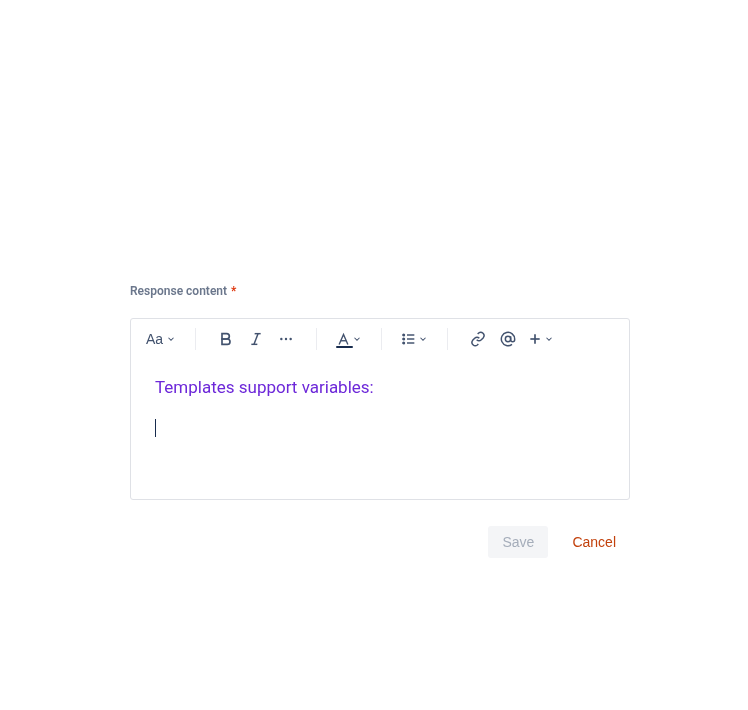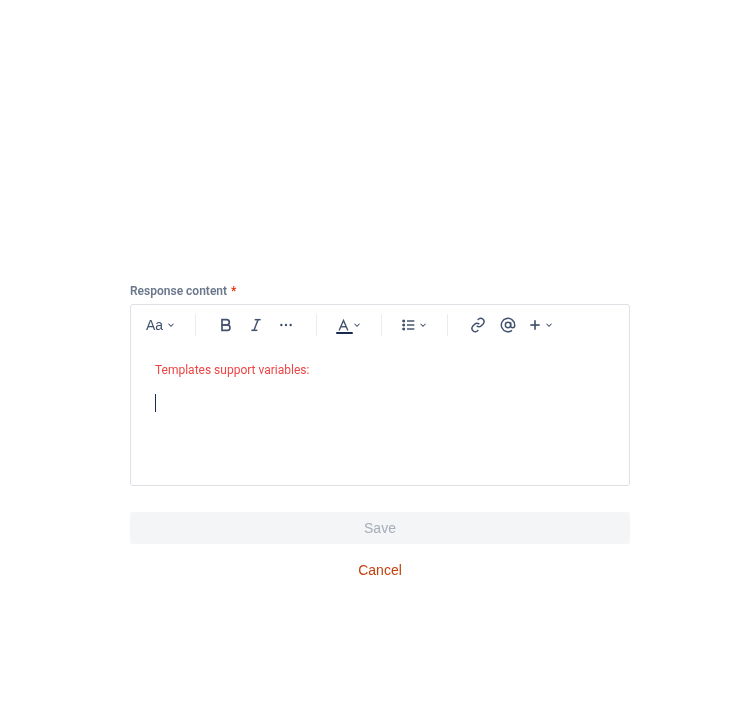"Response content *" .field-label { margin-bottom: 6px -> 20px }
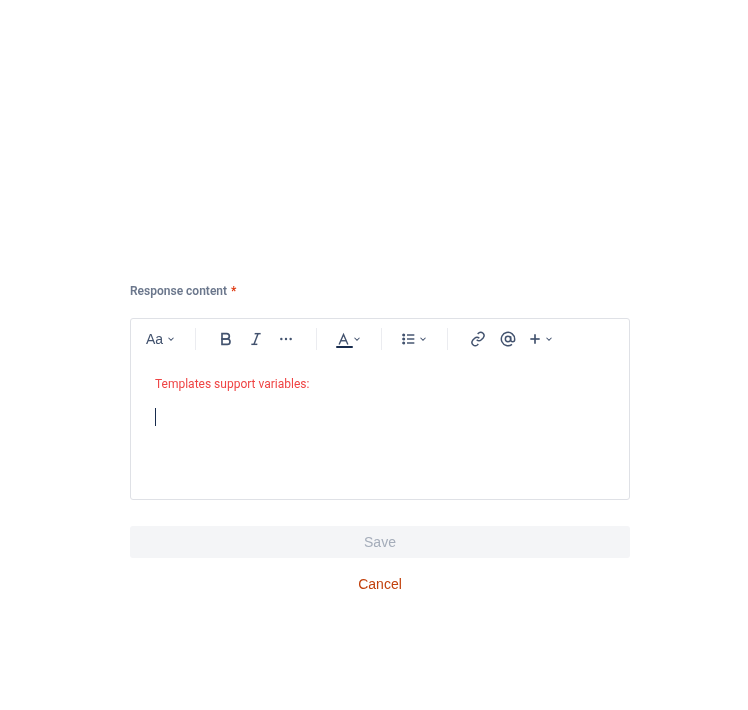"Templates support variables:" .editor-content { color: #ef4444 -> #6d28d9; font-size: 12px -> 17px }
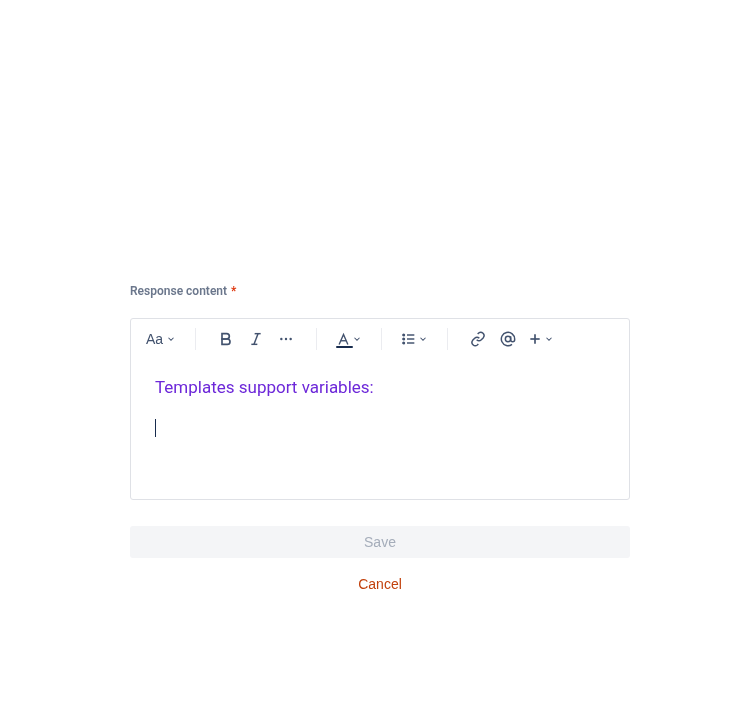"Save" .button-row { flex-direction: column -> none }
